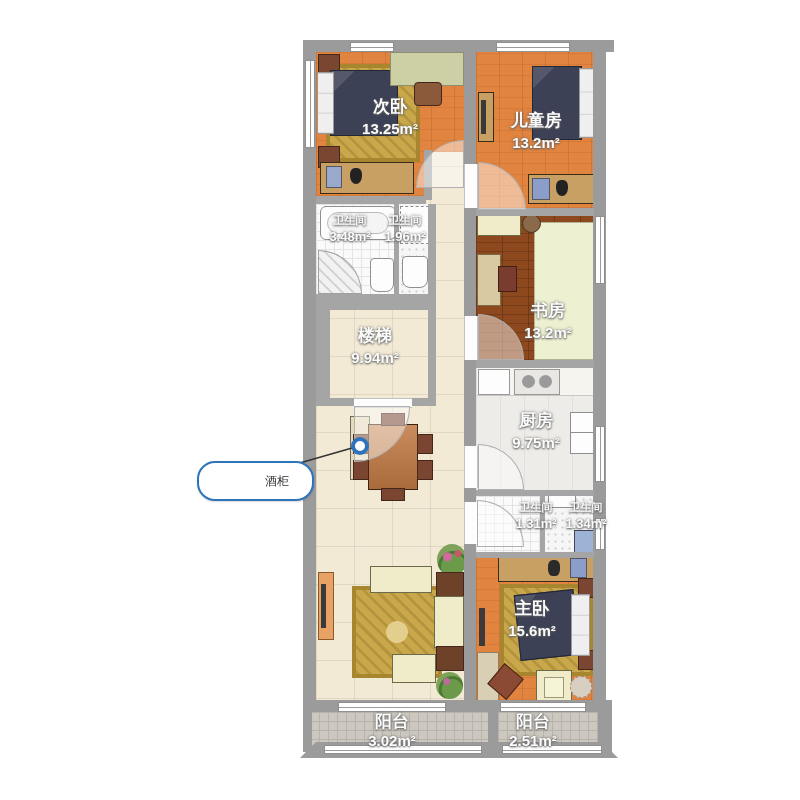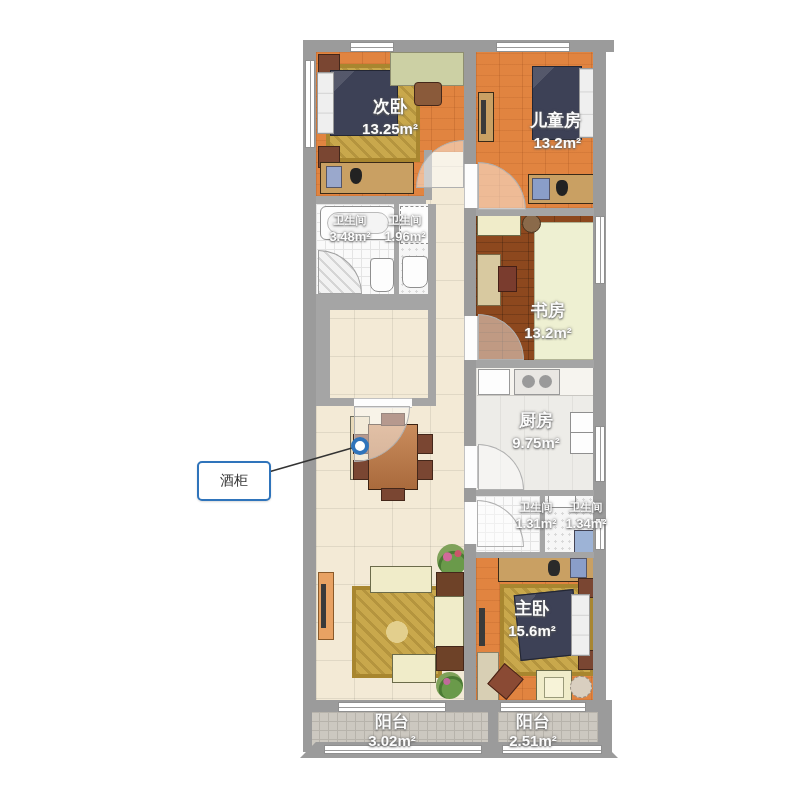"儿童房" div.rlabel { text-align: right -> none }
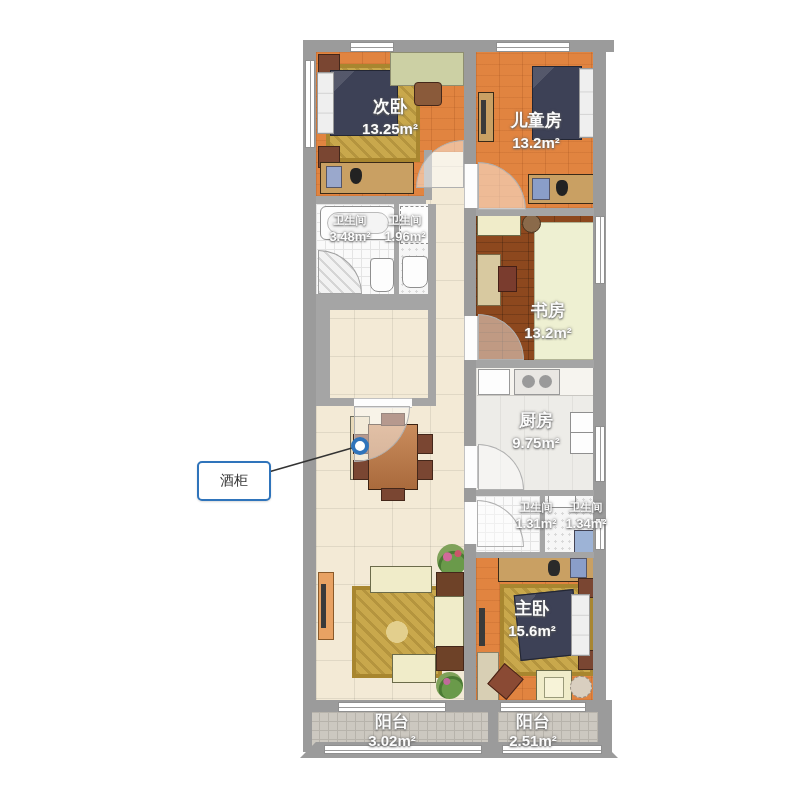"楼梯" div.rlabel { html: none -> <div> <div>楼梯</div> <div>9.94m²</div> </div> }
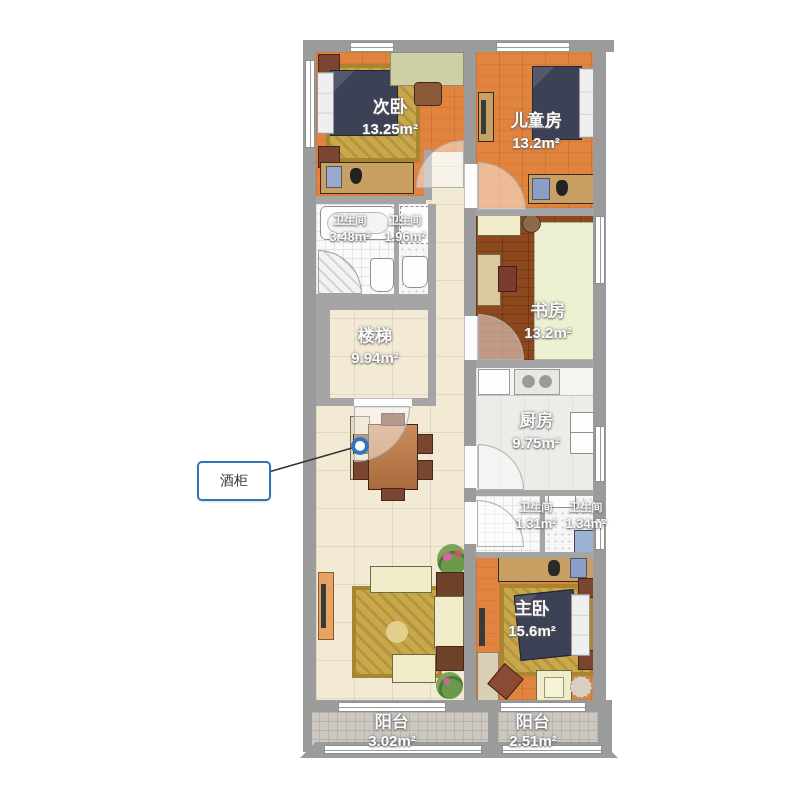"酒柜" .callout { border-radius: 5px -> 18px; font-size: 14px -> 12px; padding-left: none -> 43px }
